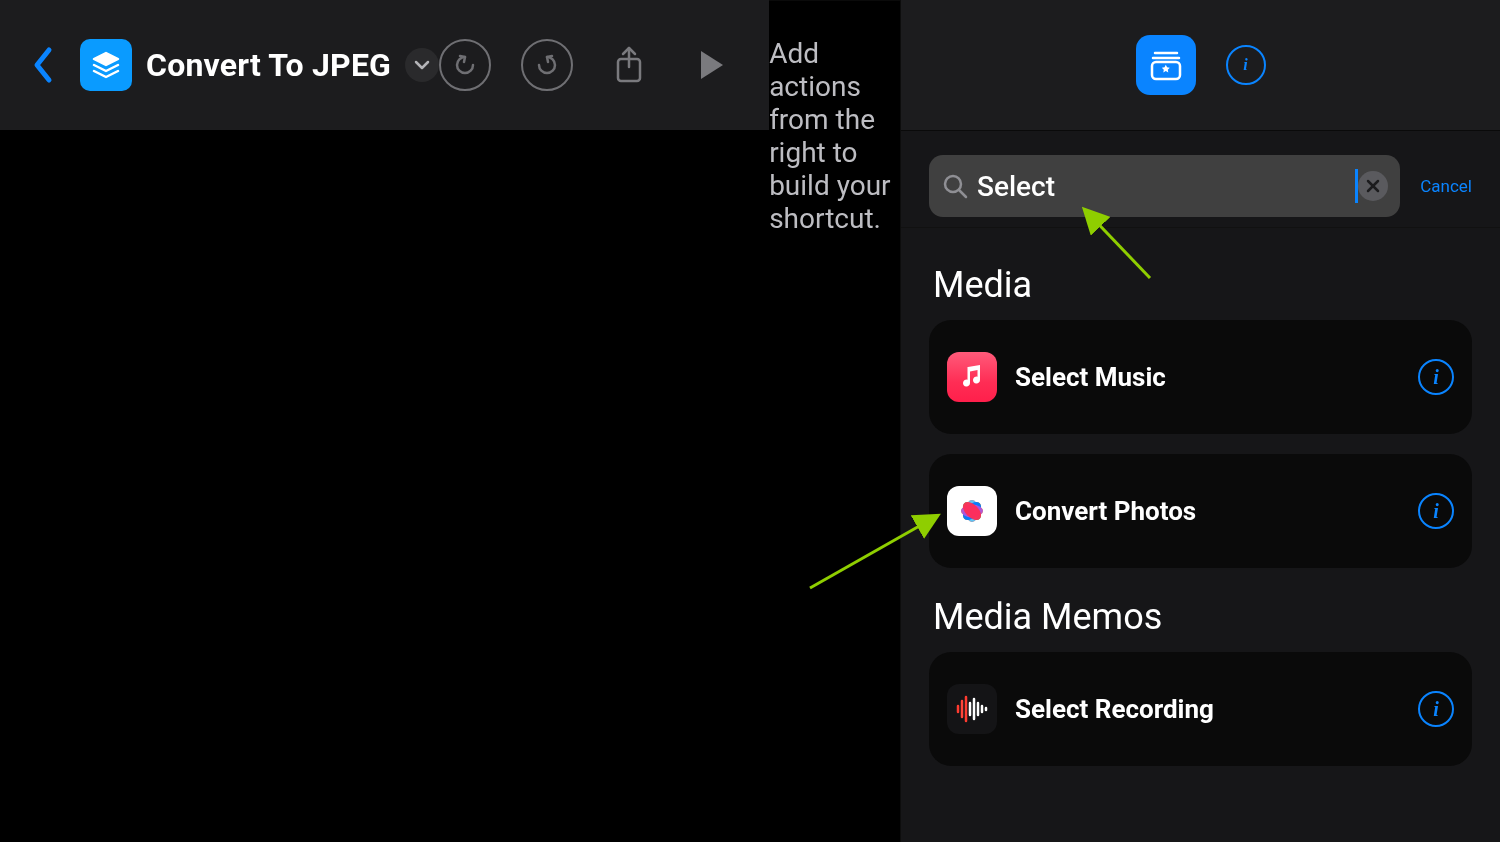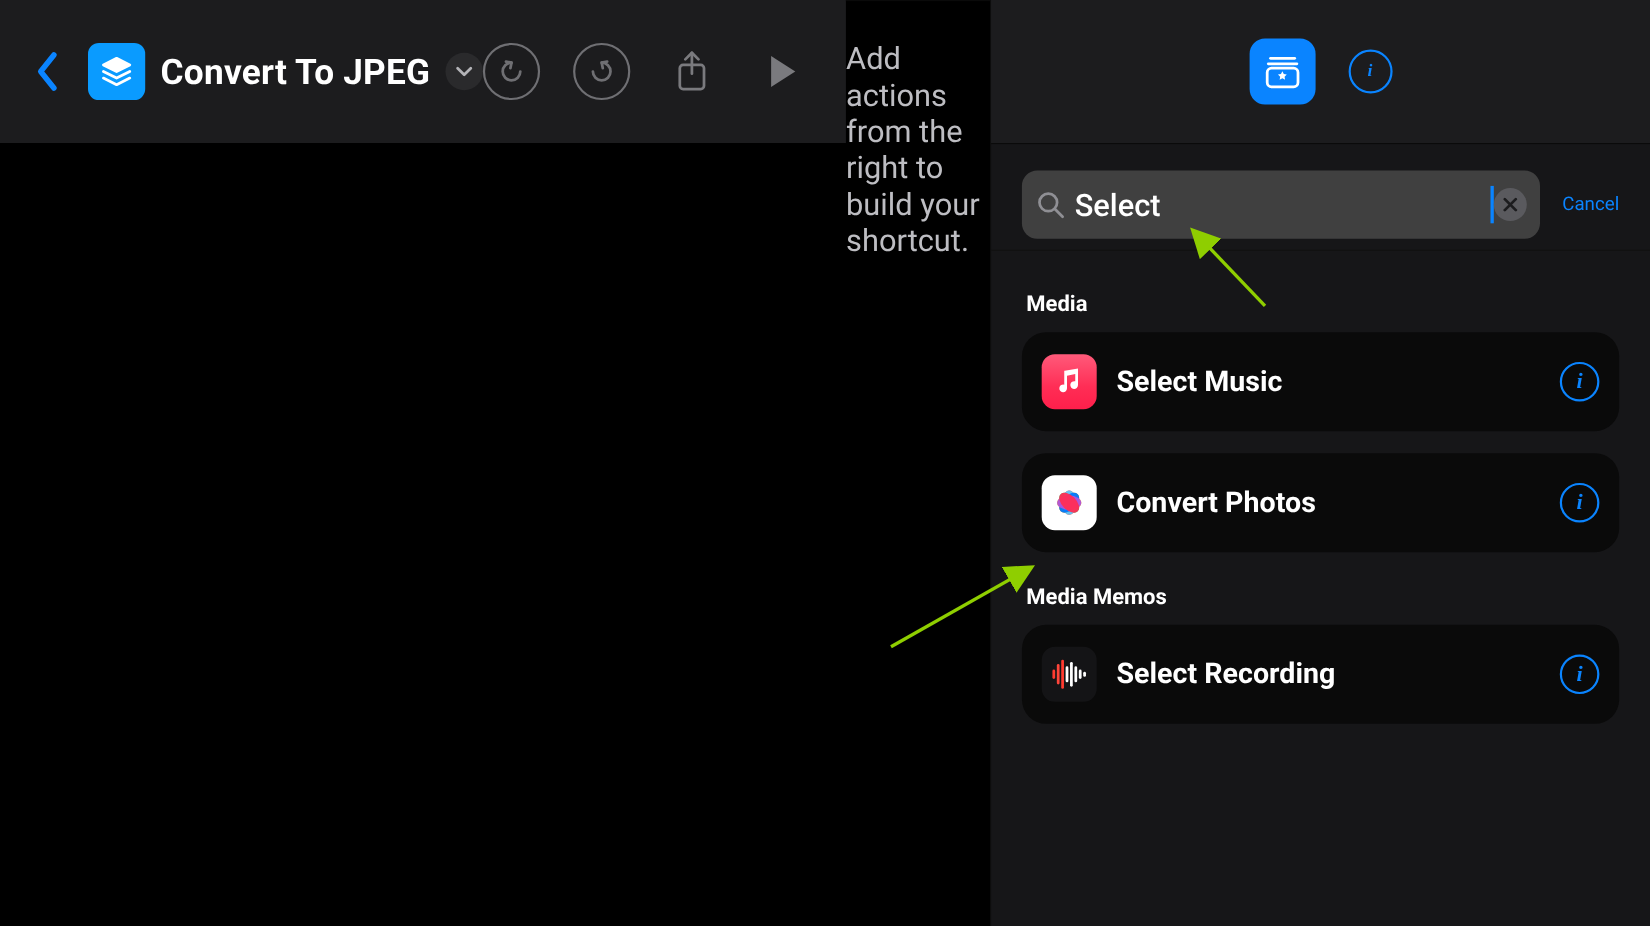"Media" .section-title { font-size: 20px -> 36px; font-weight: 700 -> 400 }
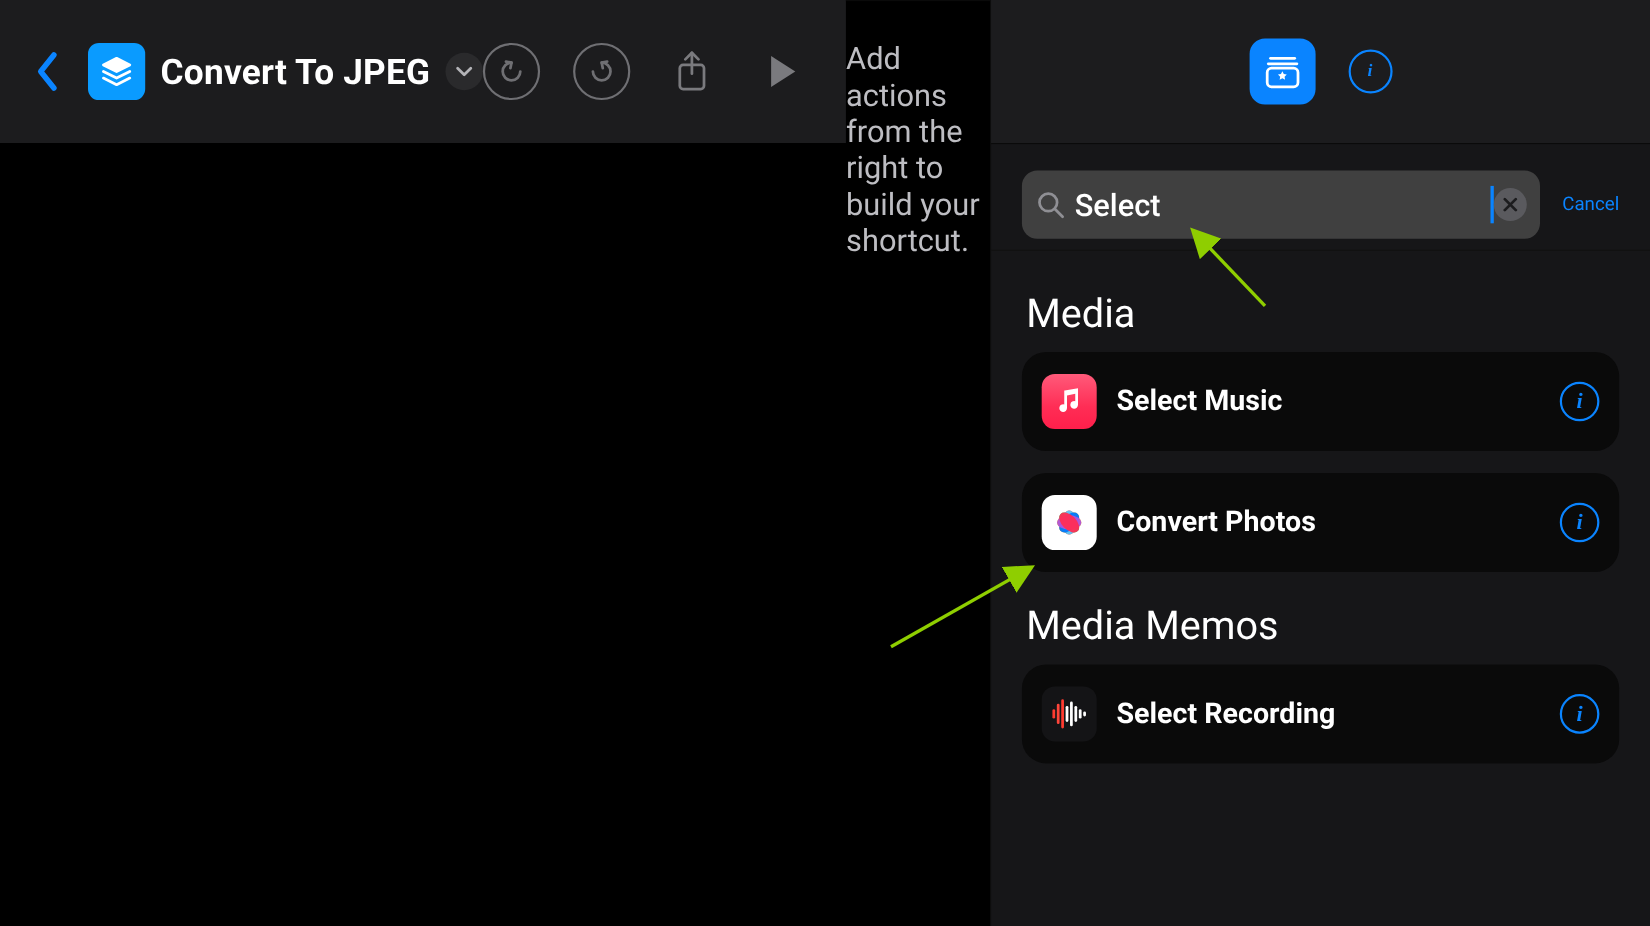"Select Music" .card { padding: 20px 18px -> 32px 18px }
